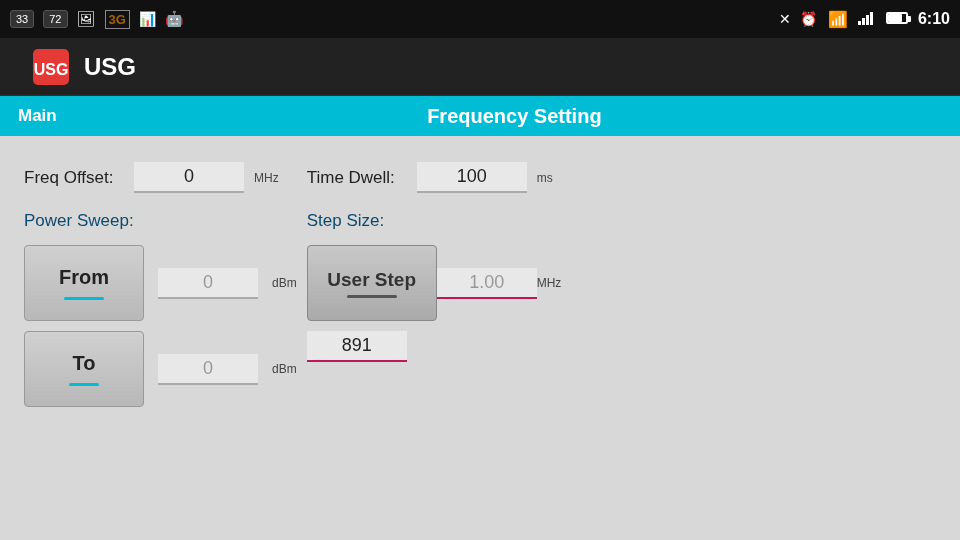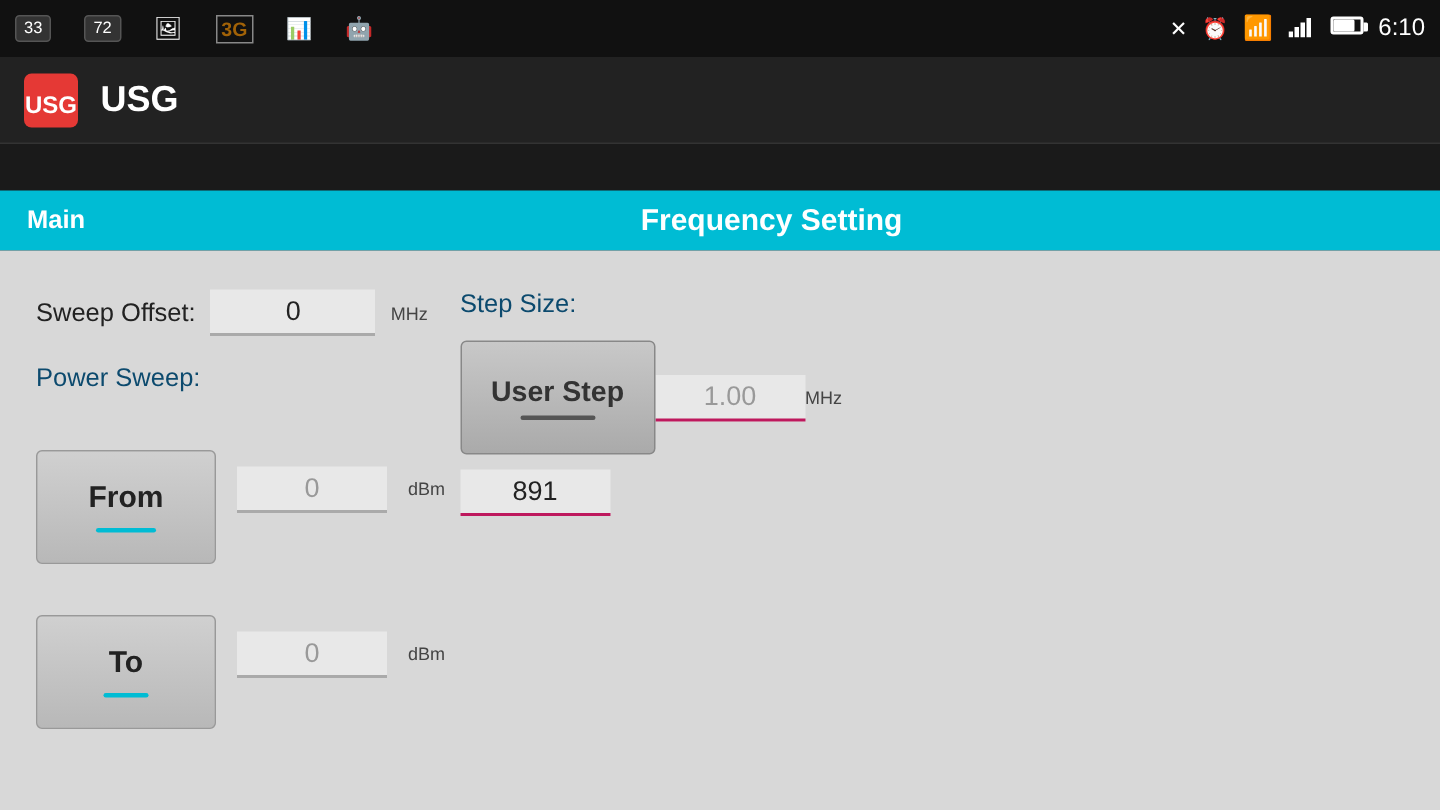"33" .status-left { gap: 22px -> 9px }
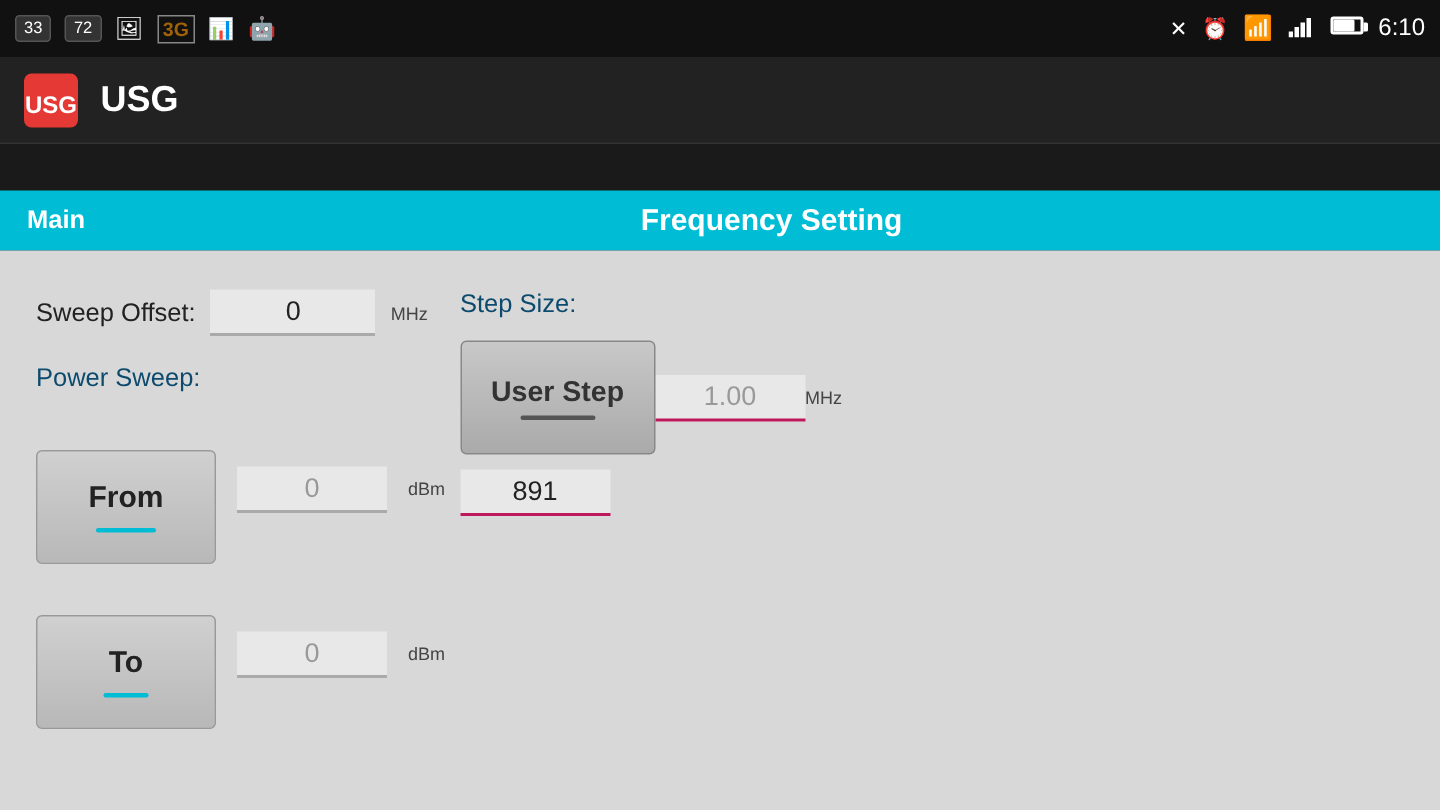"6:10" .status-time { font-weight: normal -> bold }
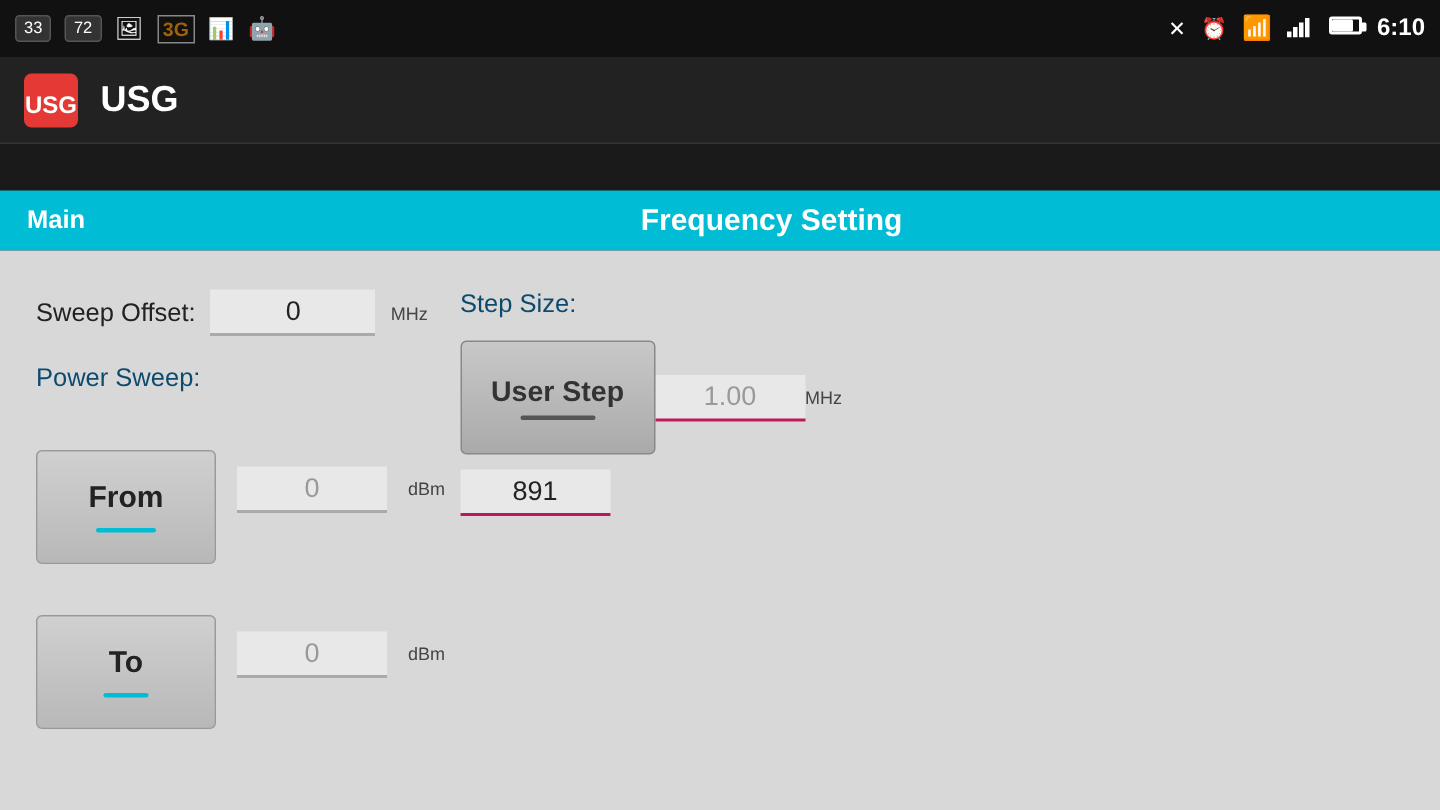"USG" #title-bar { padding: 0 15px -> 0 32px }
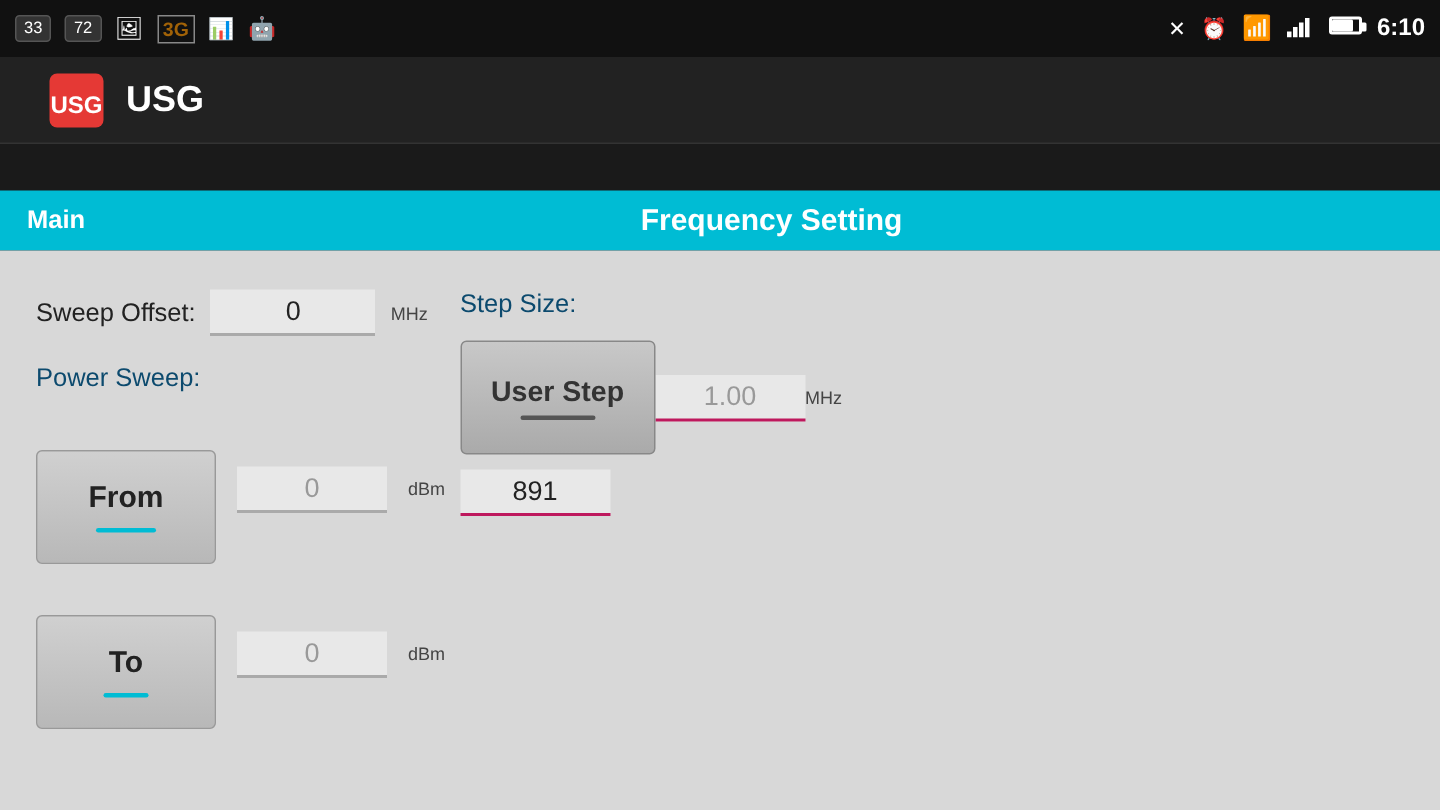"Main" #nav-bar { margin-top: 31px -> none }
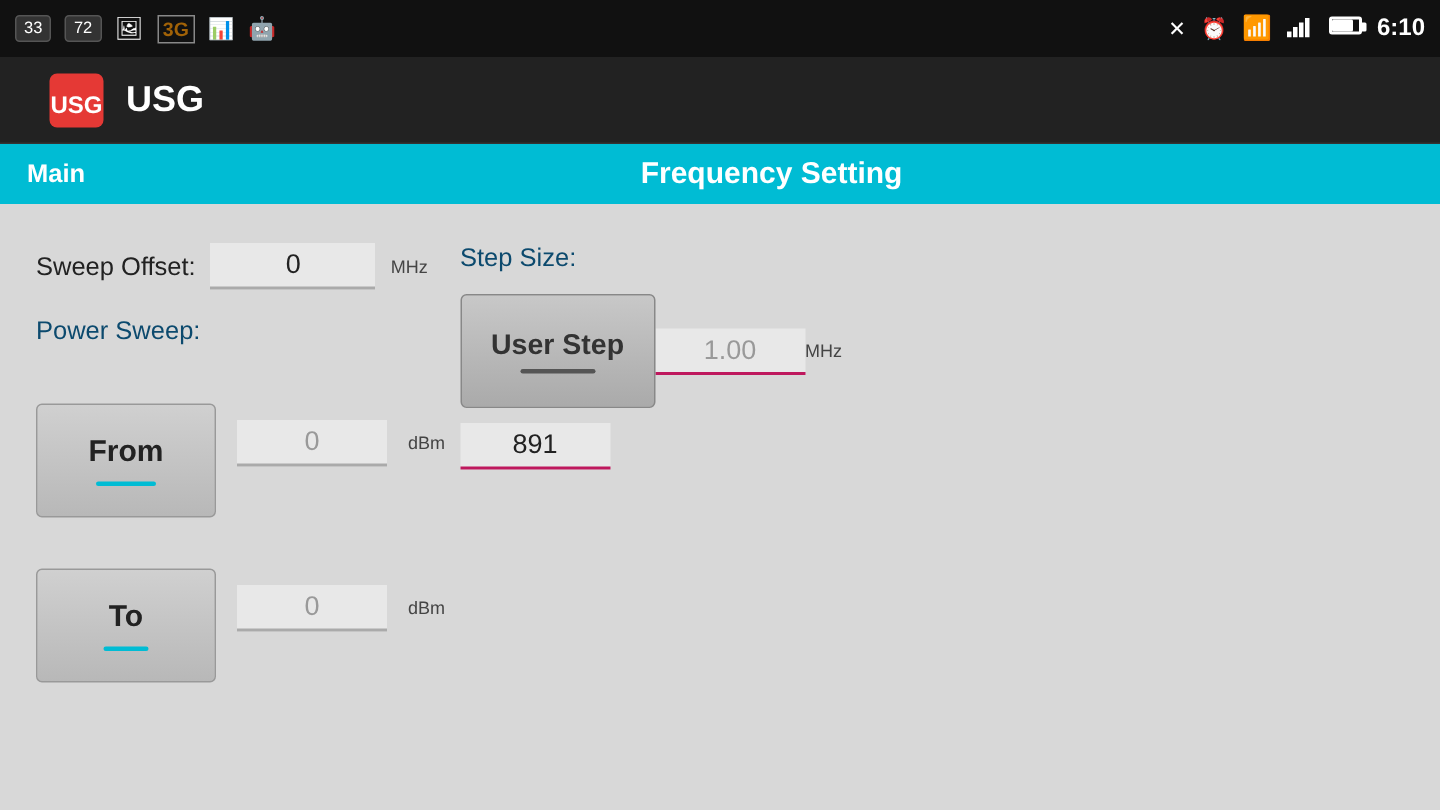"Sweep Offset:" span.setting-label { text: Sweep -> Freq }
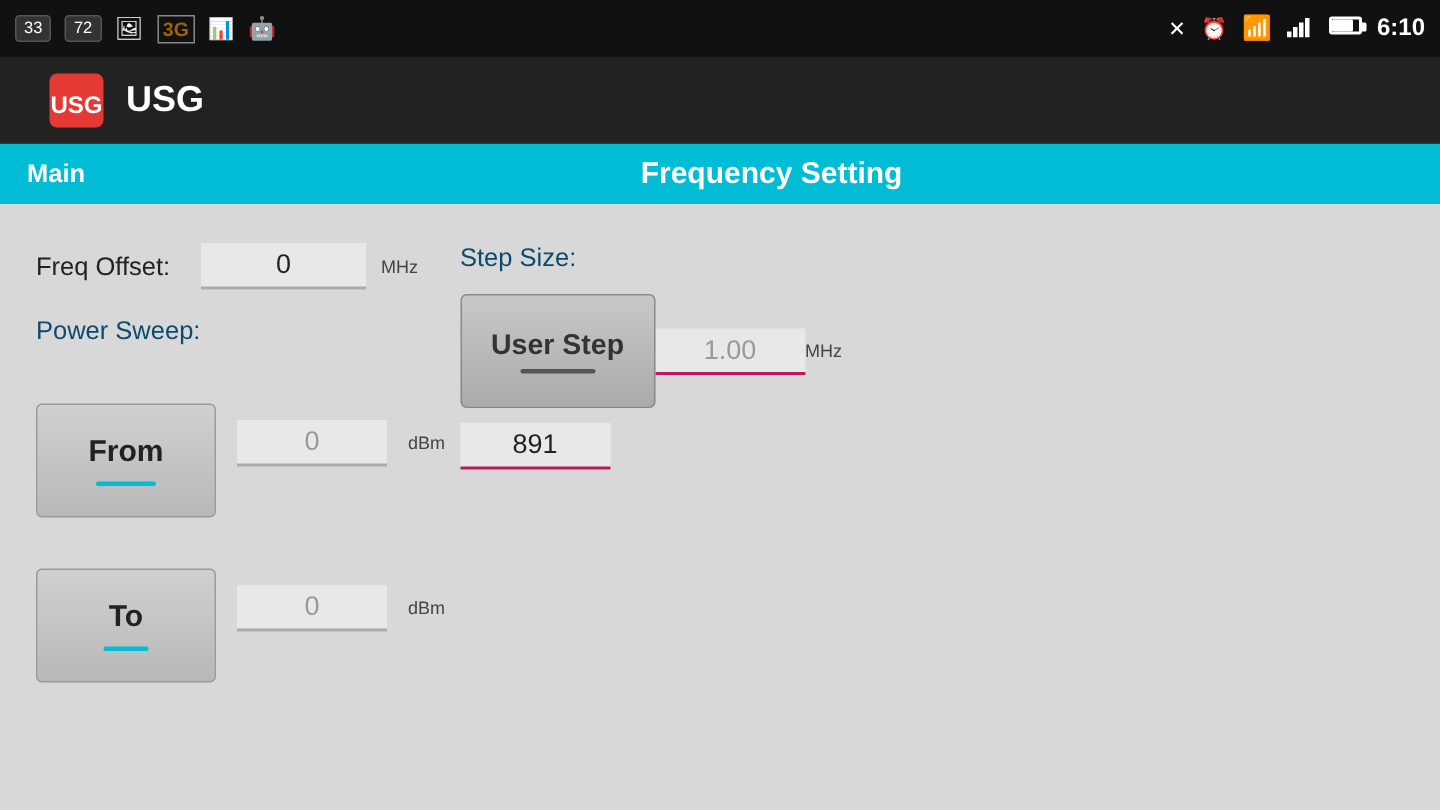"Time Dwell:" div.setting-row { html: none -> <div> <span>Time Dwell:</span> <input> <span>ms</span> </div> }
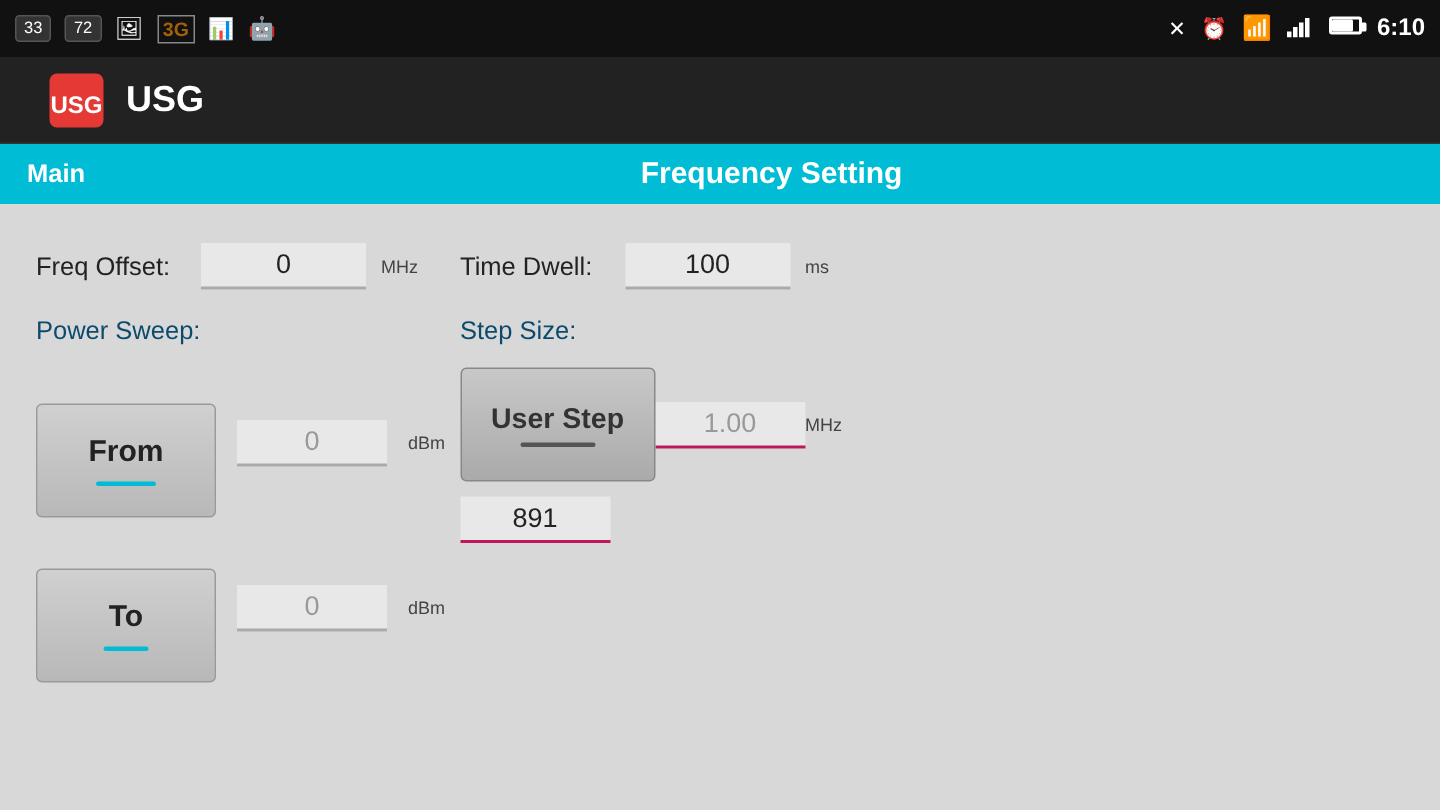"From" .sweep-button { margin-top: 24px -> none }
